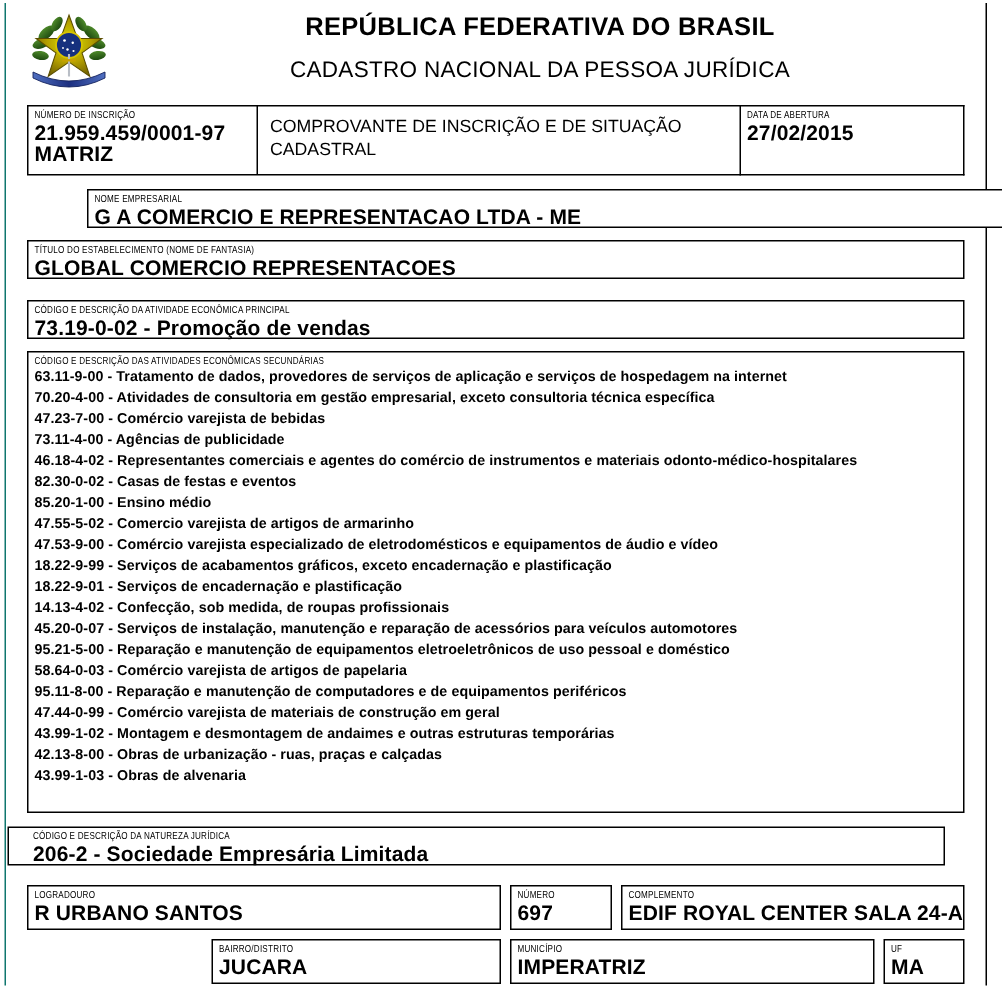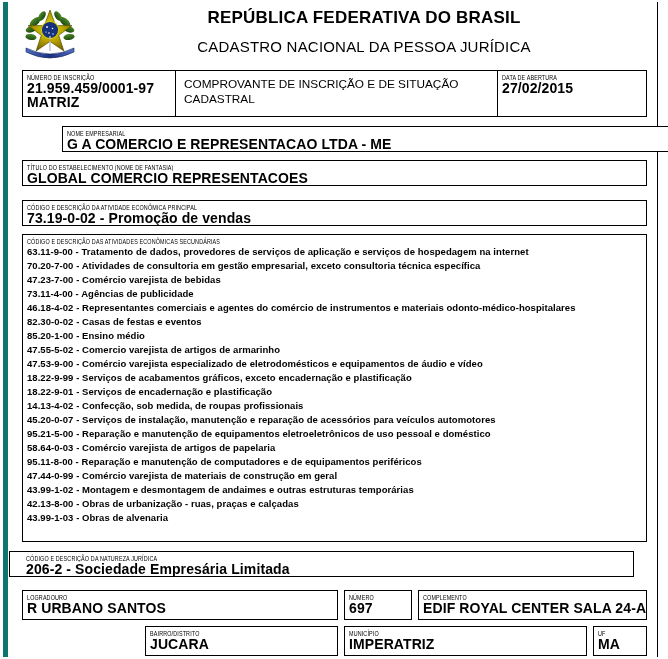"REPÚBLICA FEDERATIVA DO BRASIL" .page { border-left: 5px solid #0f766e -> 1px solid #0f766e }
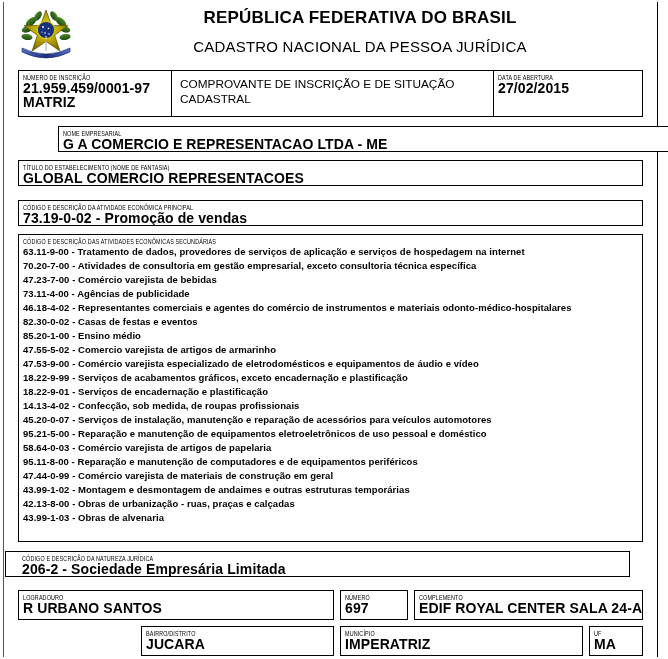"70.20-7-00 - Atividades de consultoria" div.act-line { text: 70.20-7-00 -> 70.20-4-00 }
